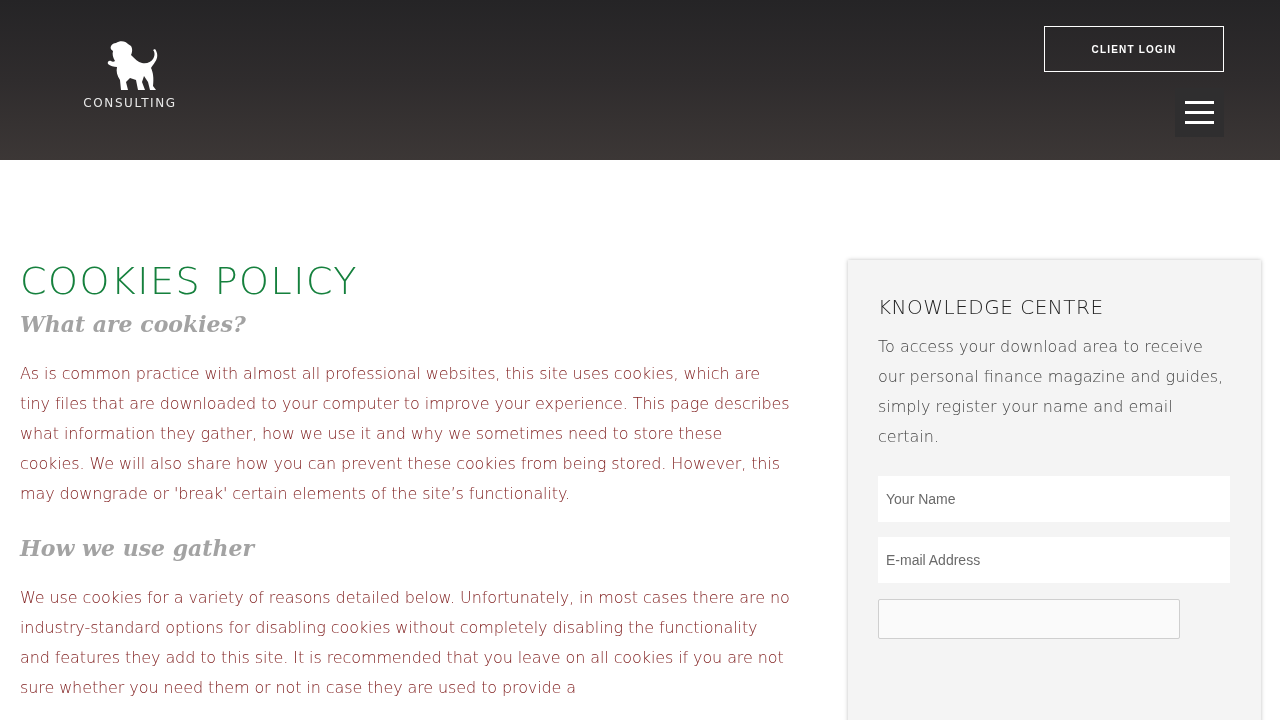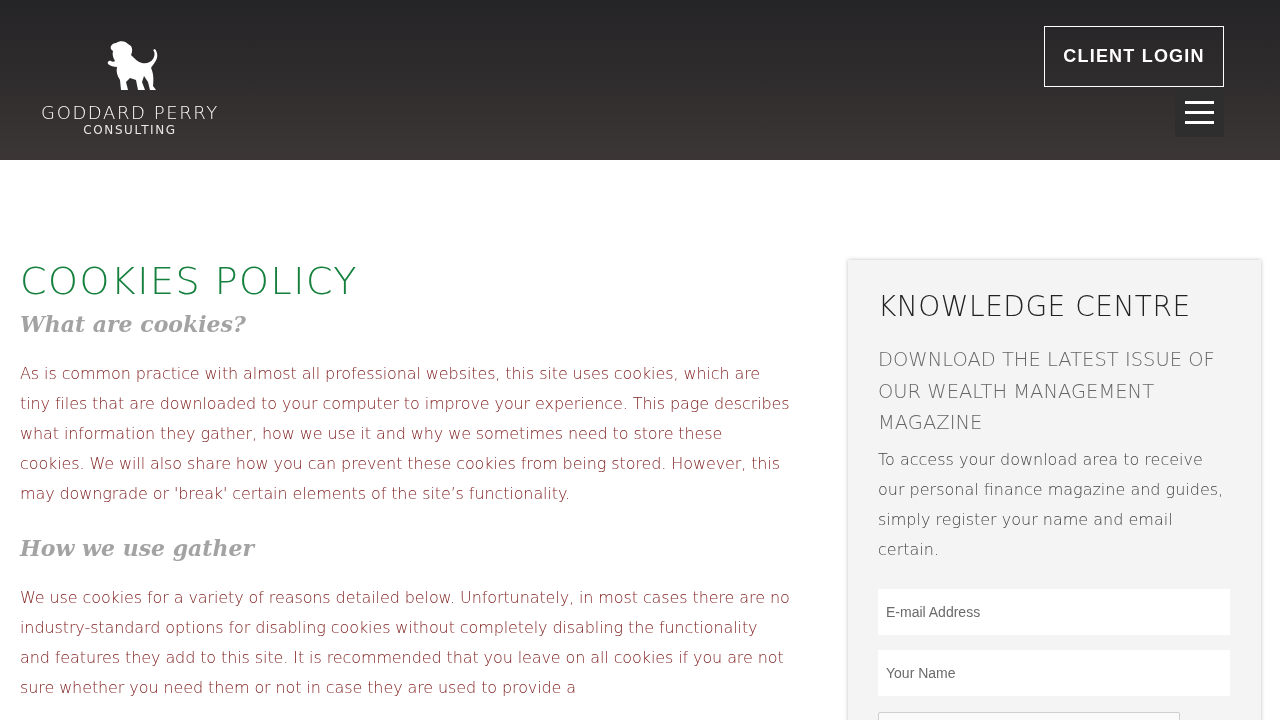"CLIENT LOGIN" .client-login { font-size: 18px -> 10px; height: 61px -> 46px }
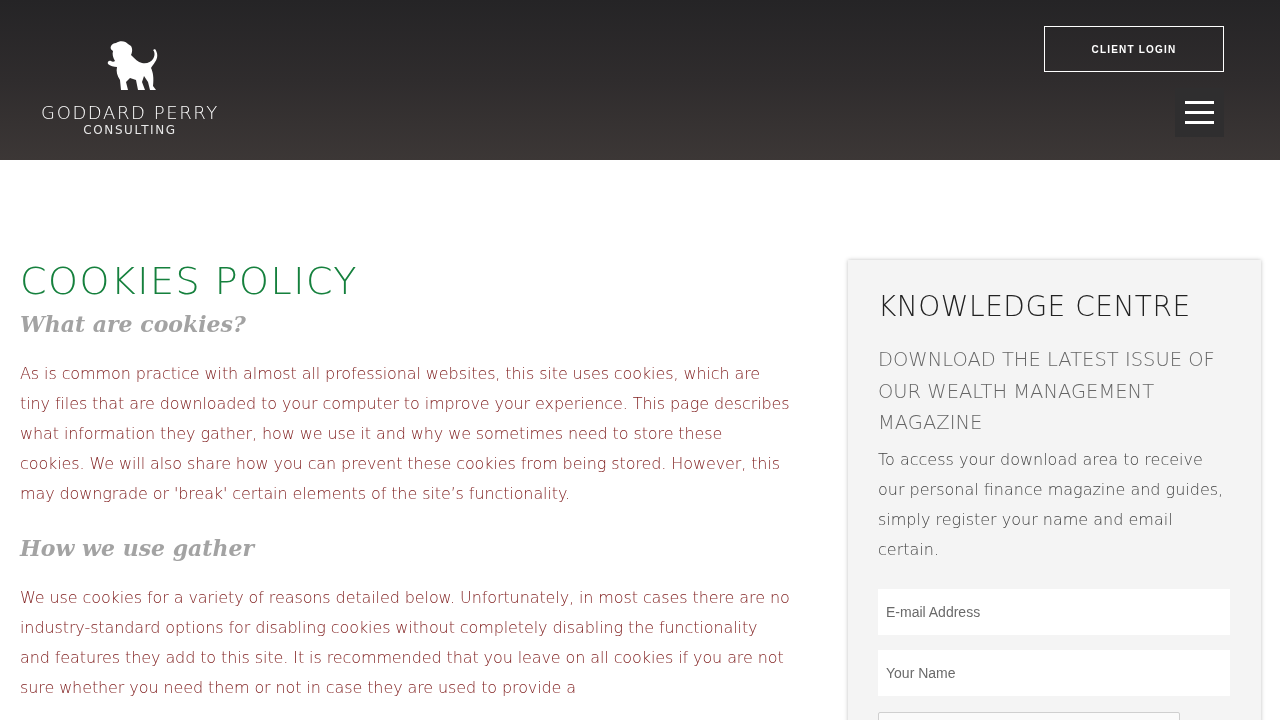"GODDARD PERRY" span.logo-name { html: <span>GODDARD PERRY</span> -> none }
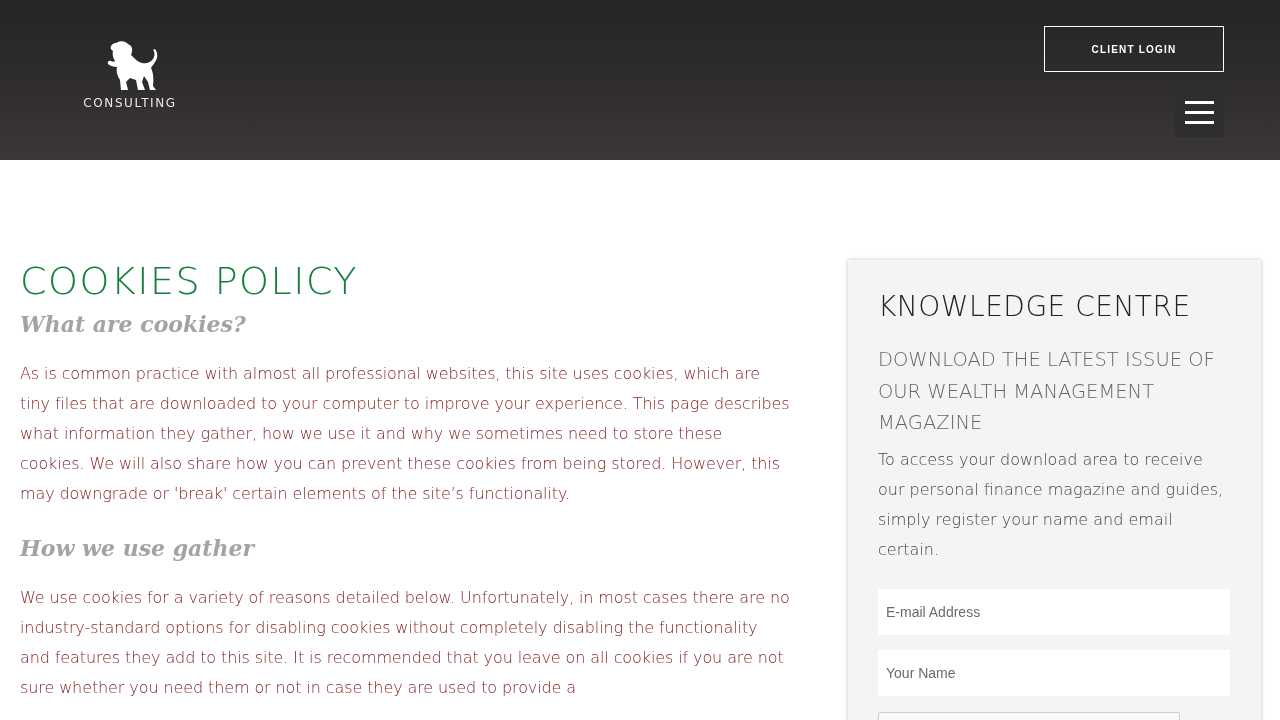"KNOWLEDGE CENTRE" .kc-title { font-size: 28px -> 20px }
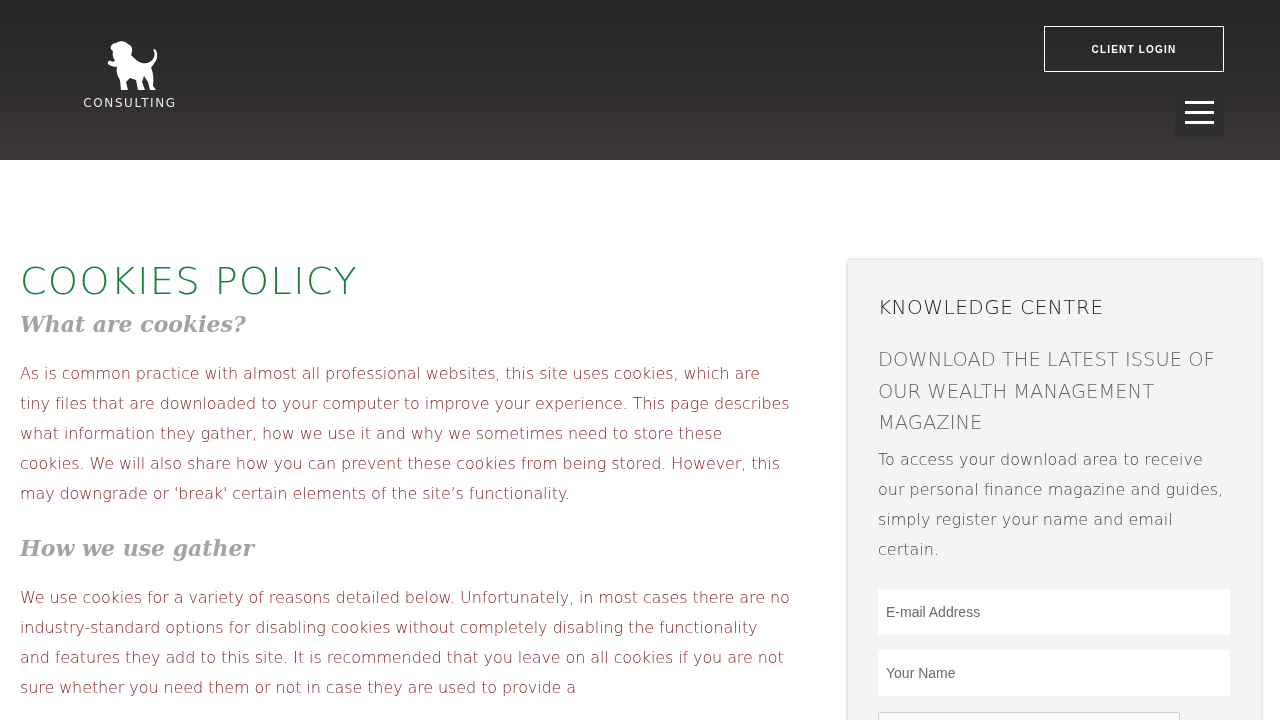"DOWNLOAD THE LATEST ISSUE OF" h3.kc-sub { html: <h3>DOWNLOAD THE LATEST ISSUE OF OUR WEALTH MANAGEMENT MAGAZINE</h3> -> none }
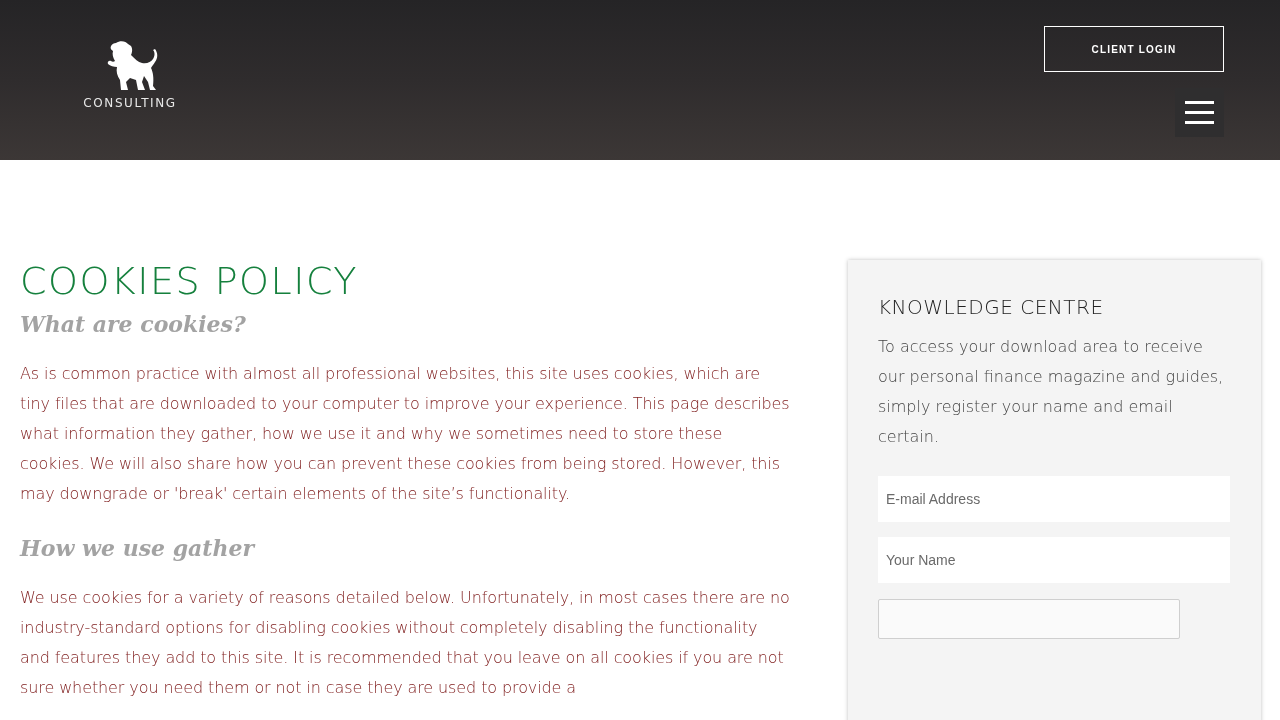"E-mail Address" input.field { order: before "Your Name" -> after "Your Name" }
